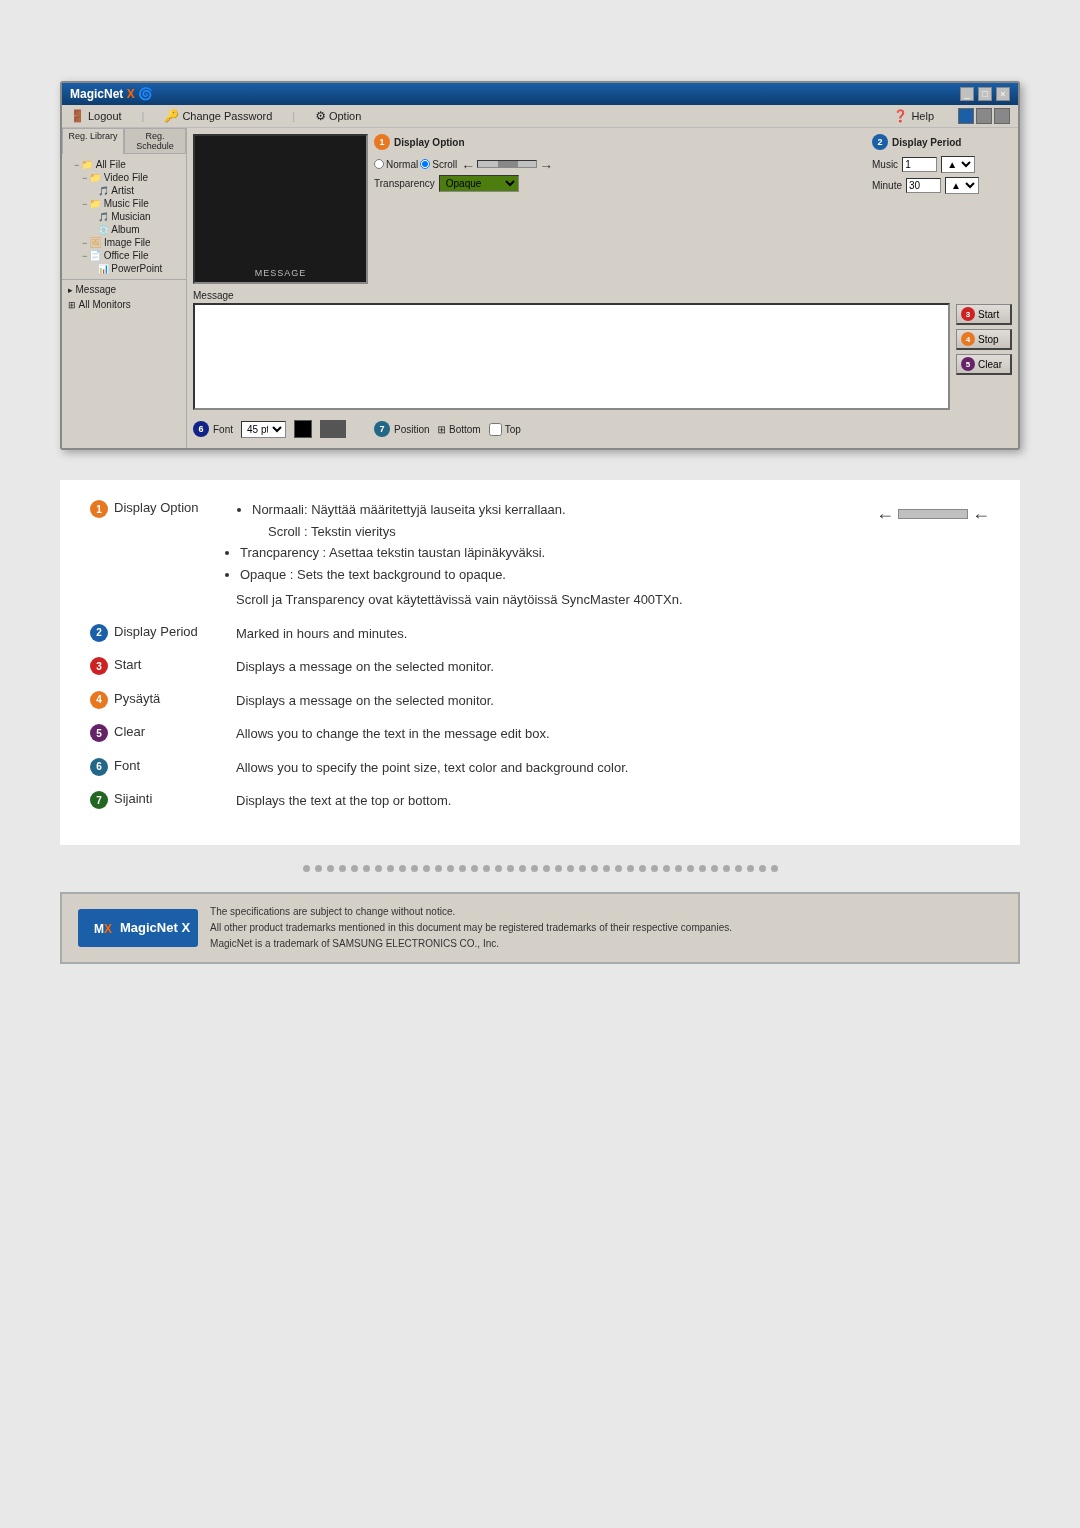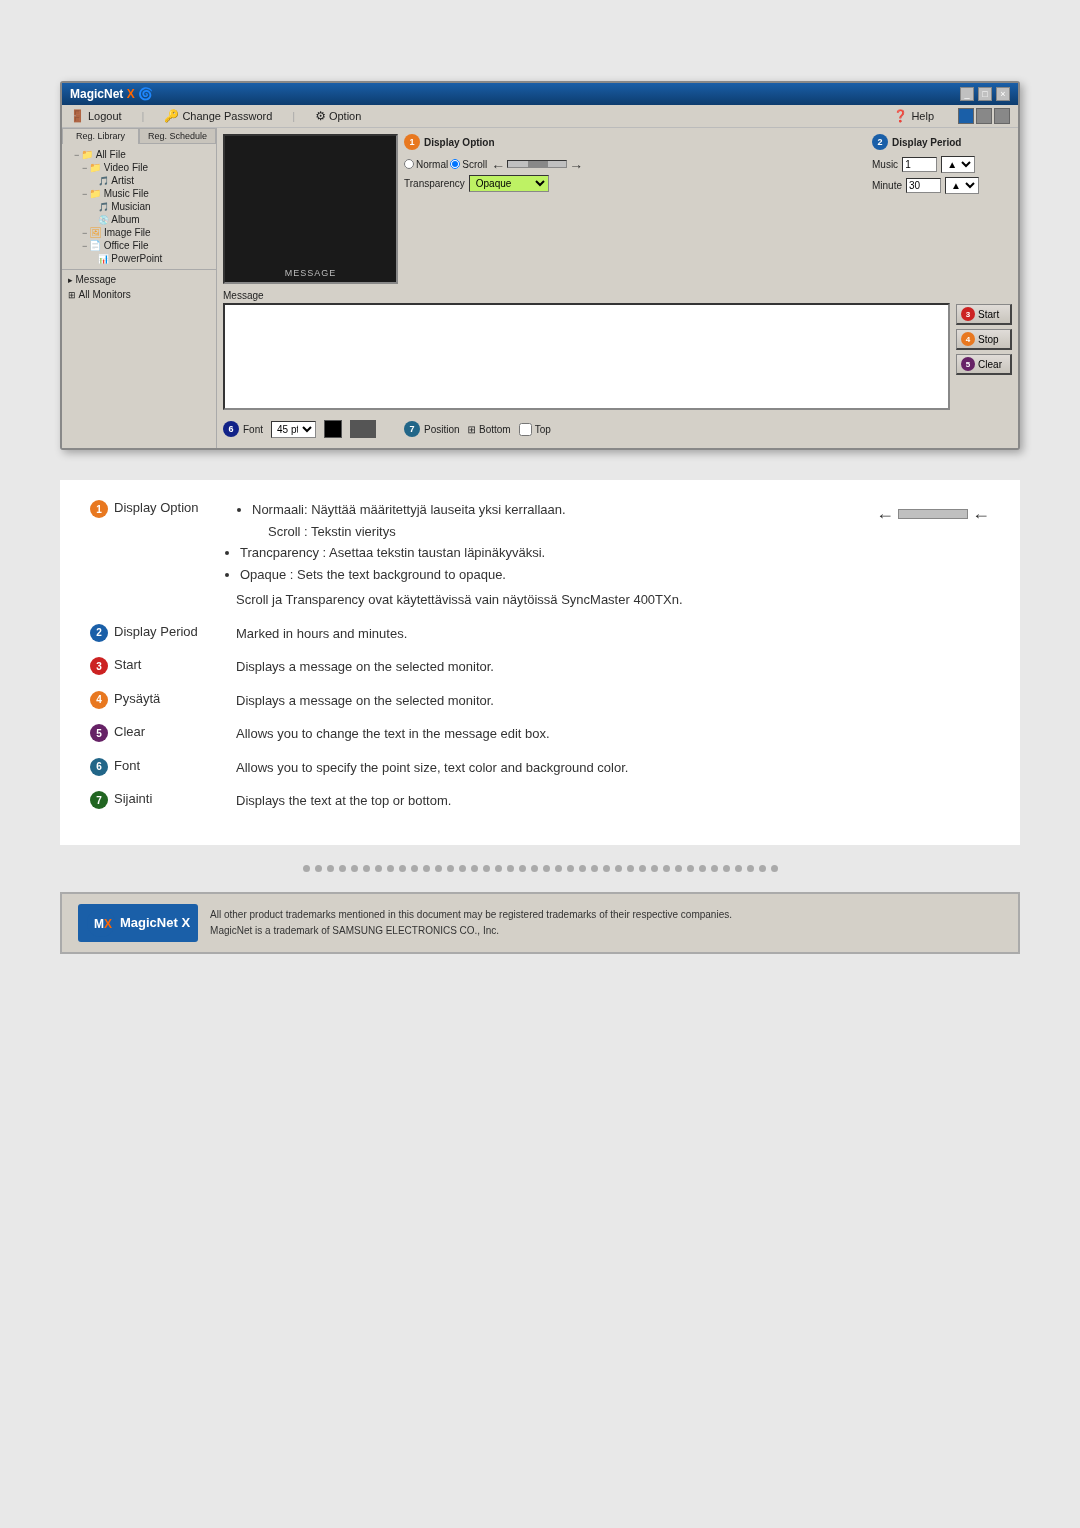"Reg. Library" .sidebar { width: 155px -> 125px }
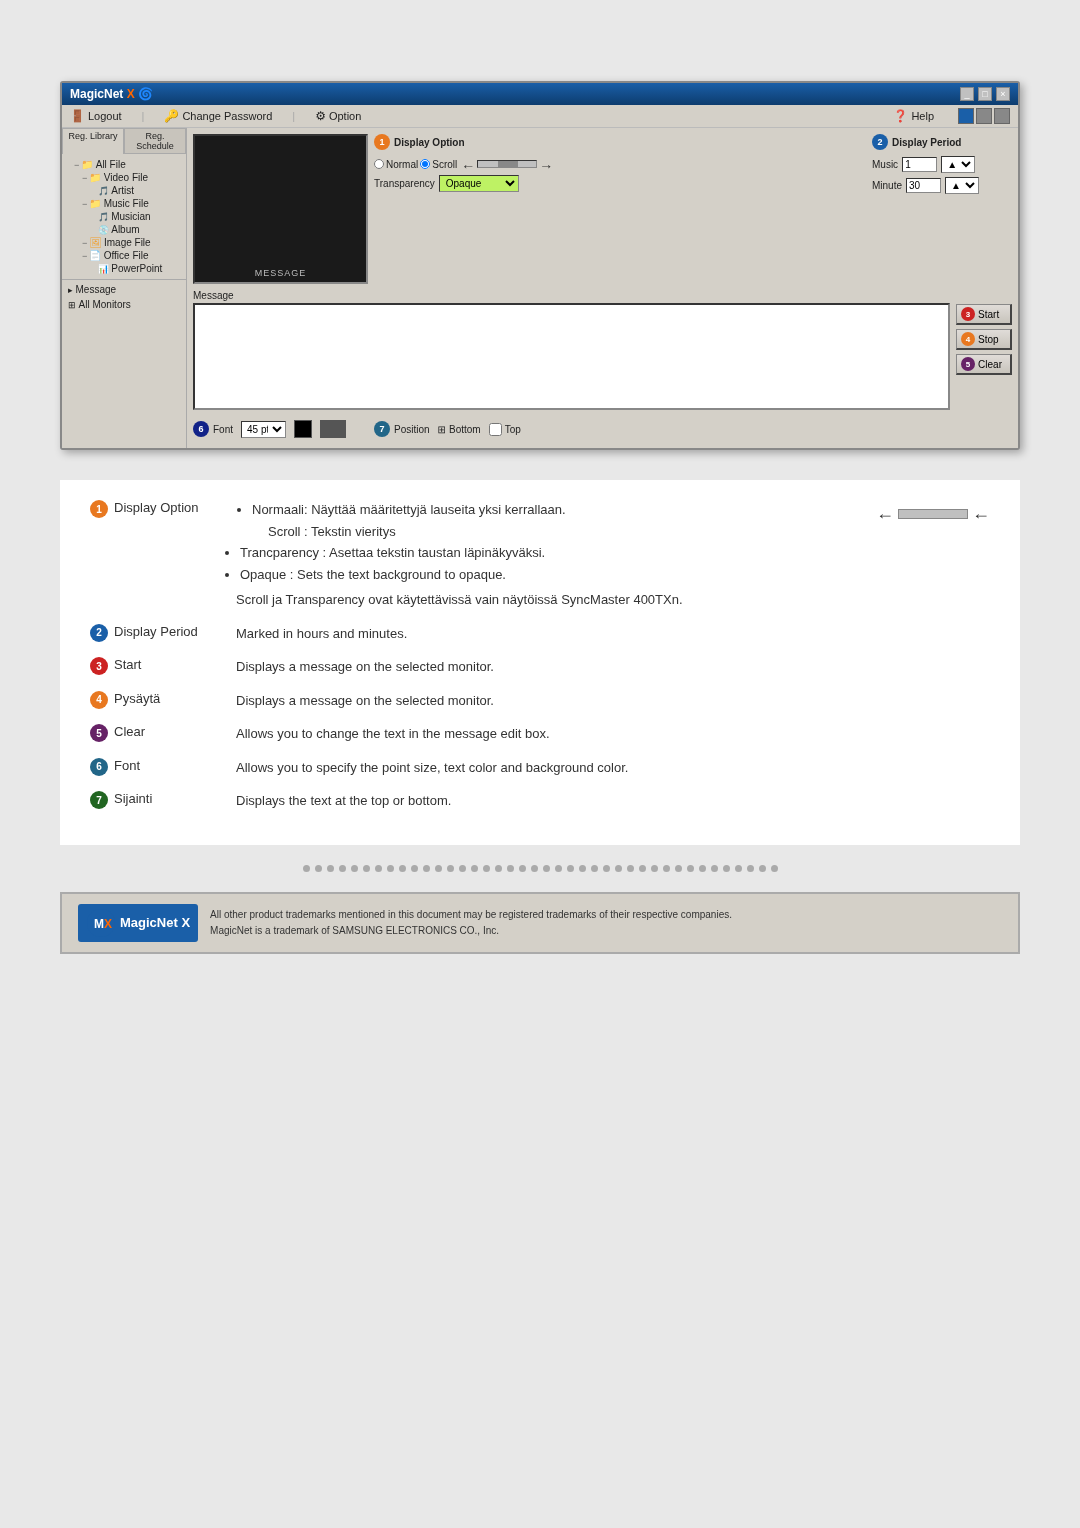"Opaque" .option-select { background: #bef264 -> #4d7c0f }
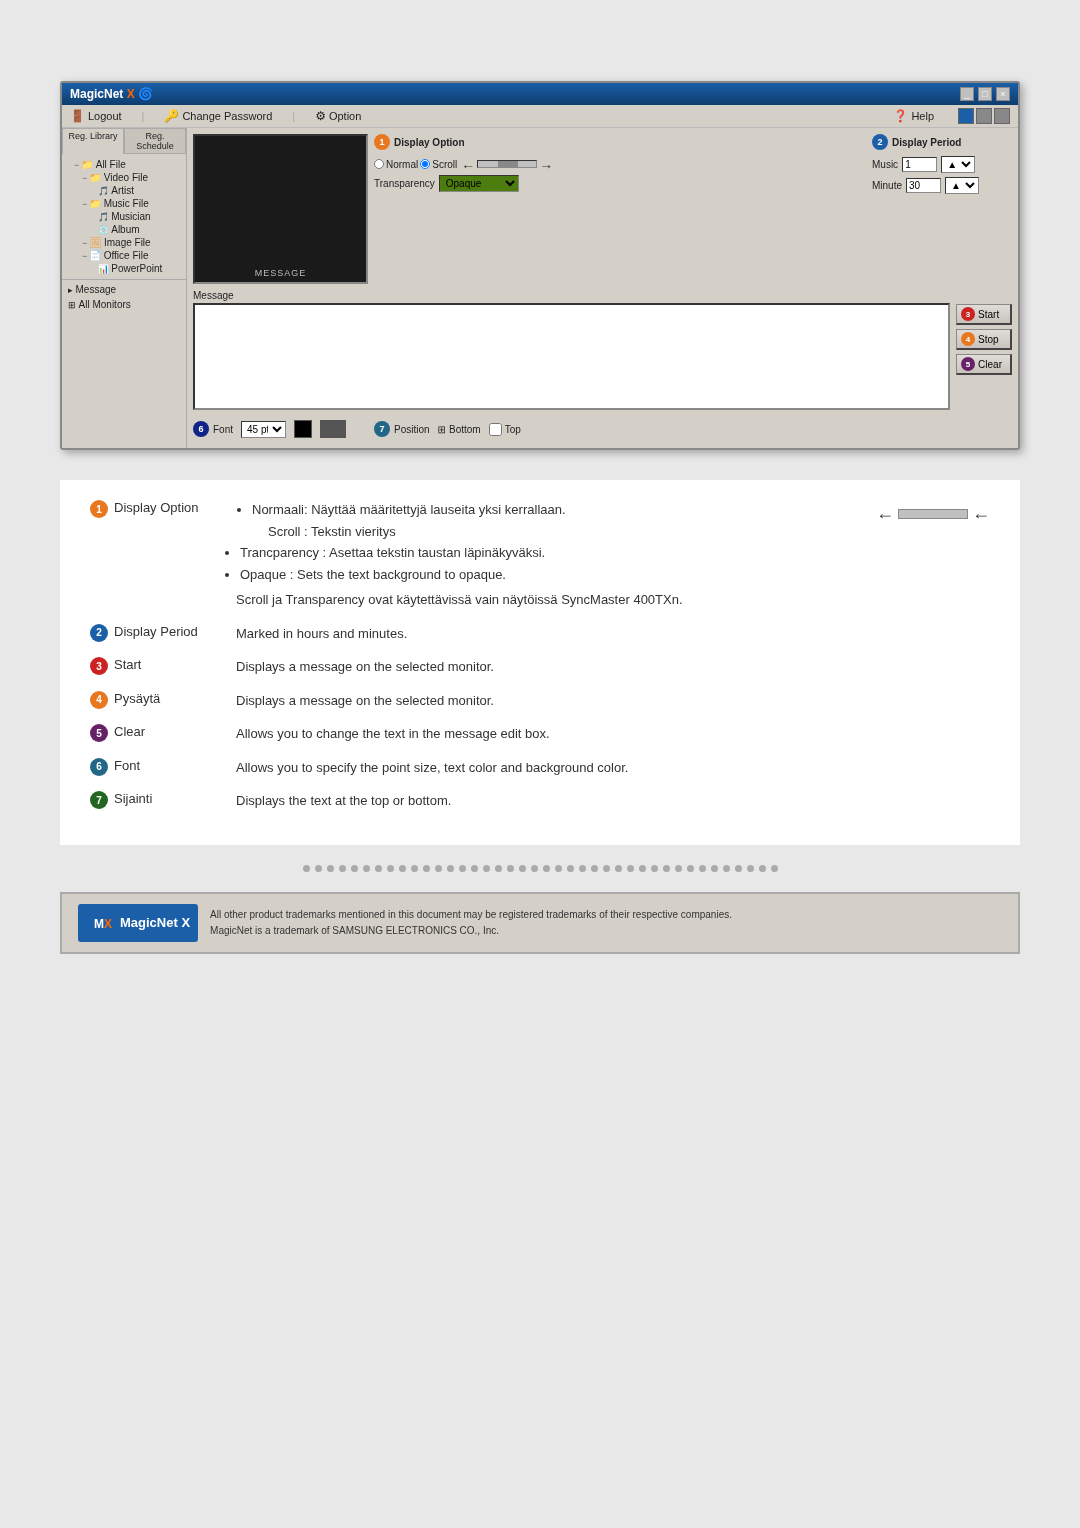"The specifications are subject to" div { html: none -> <div>The specifications are subject to change without notice.</div> }
